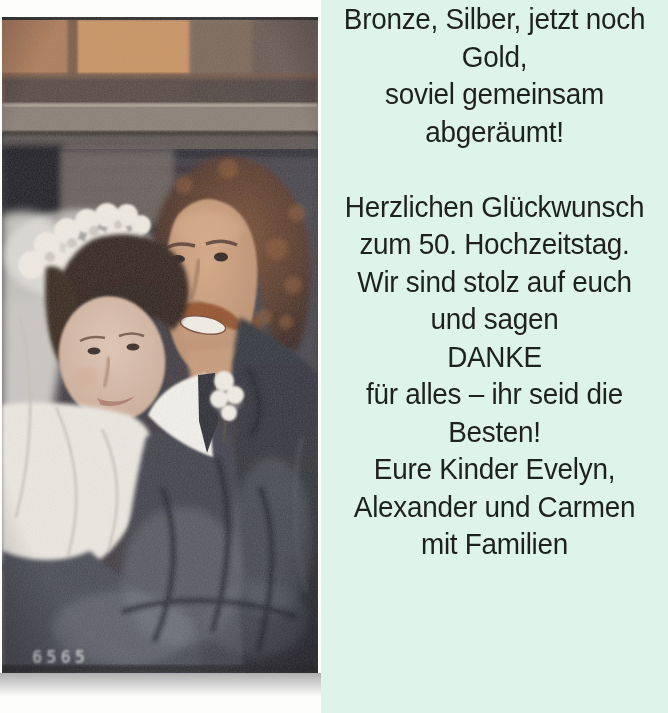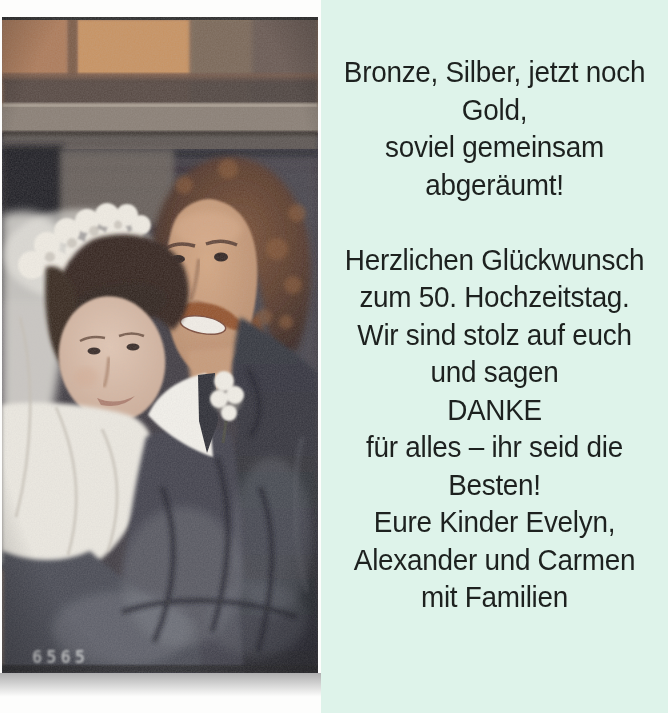"Bronze, Silber, jetzt noch" .greeting { padding-top: 53px -> none }
